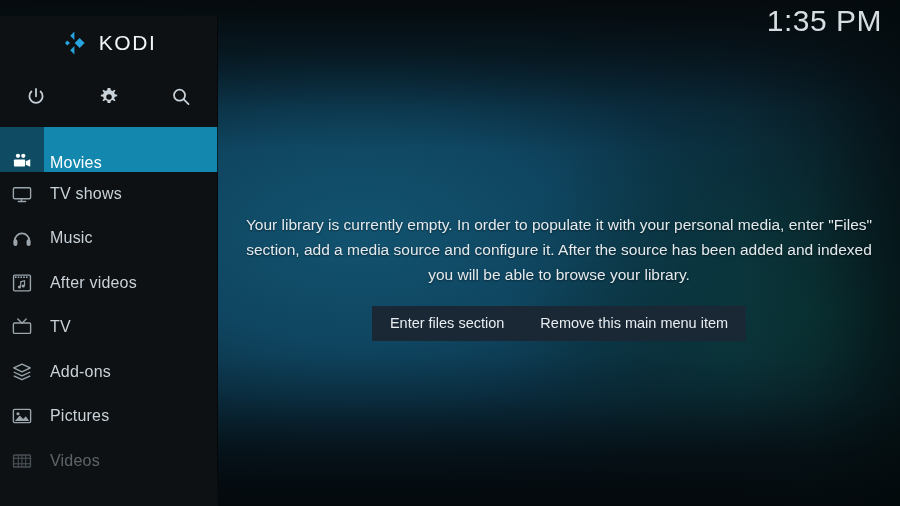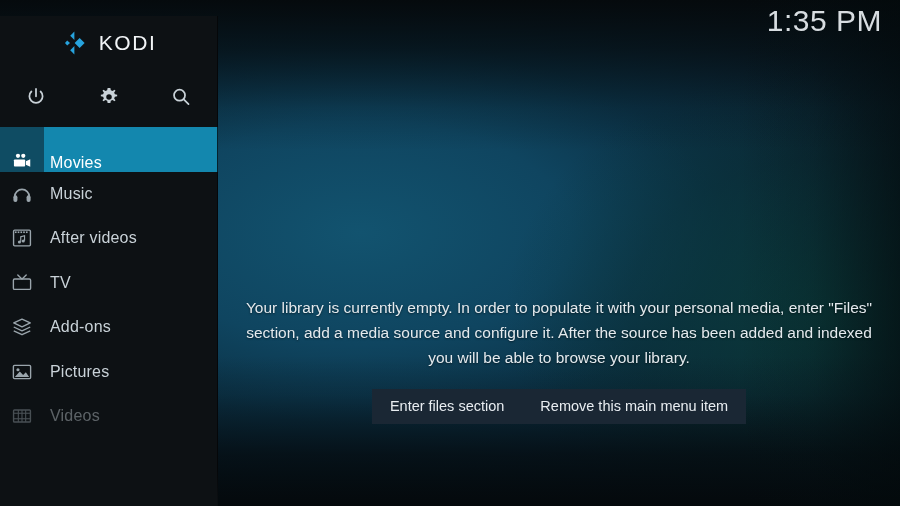"TV shows" div.menu-item { html: none -> <div> <span> <svg> <rect></rect> <path></path> <path></path> </svg> </span> <span>TV shows</span> </div> }
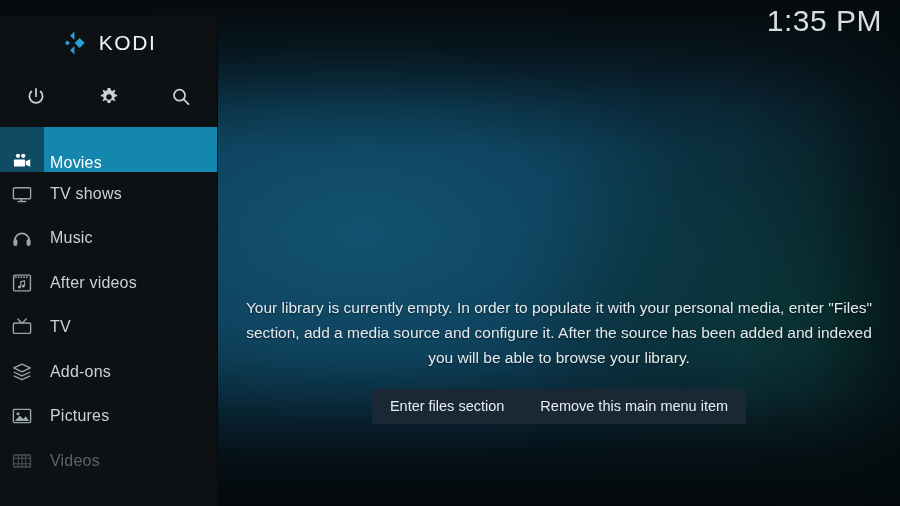"Your library is currently empty." .content { justify-content: center -> flex-start }
